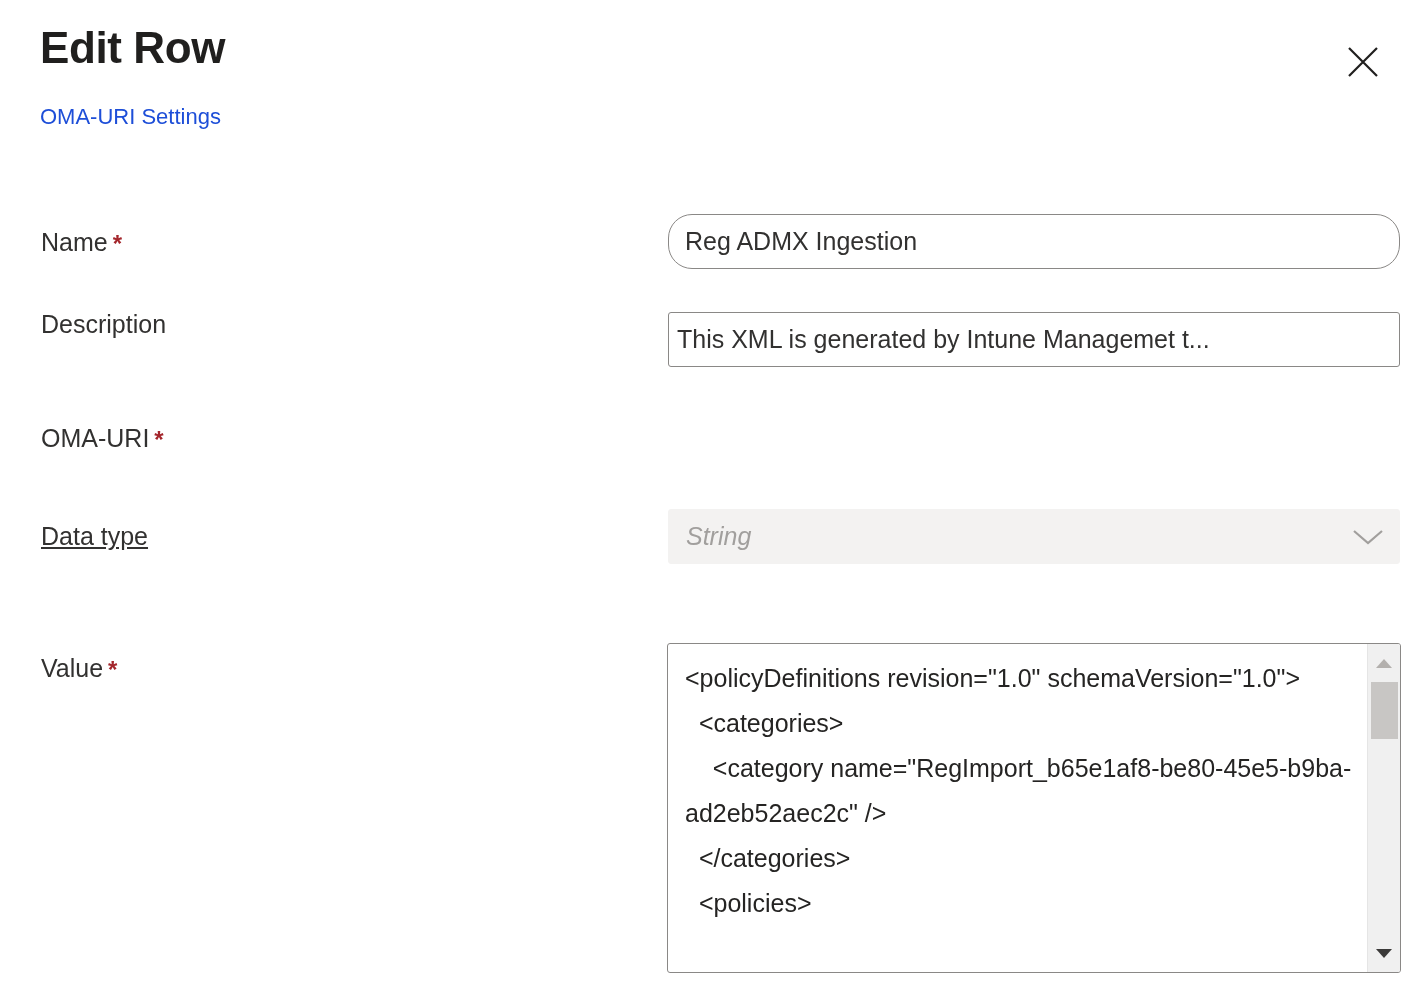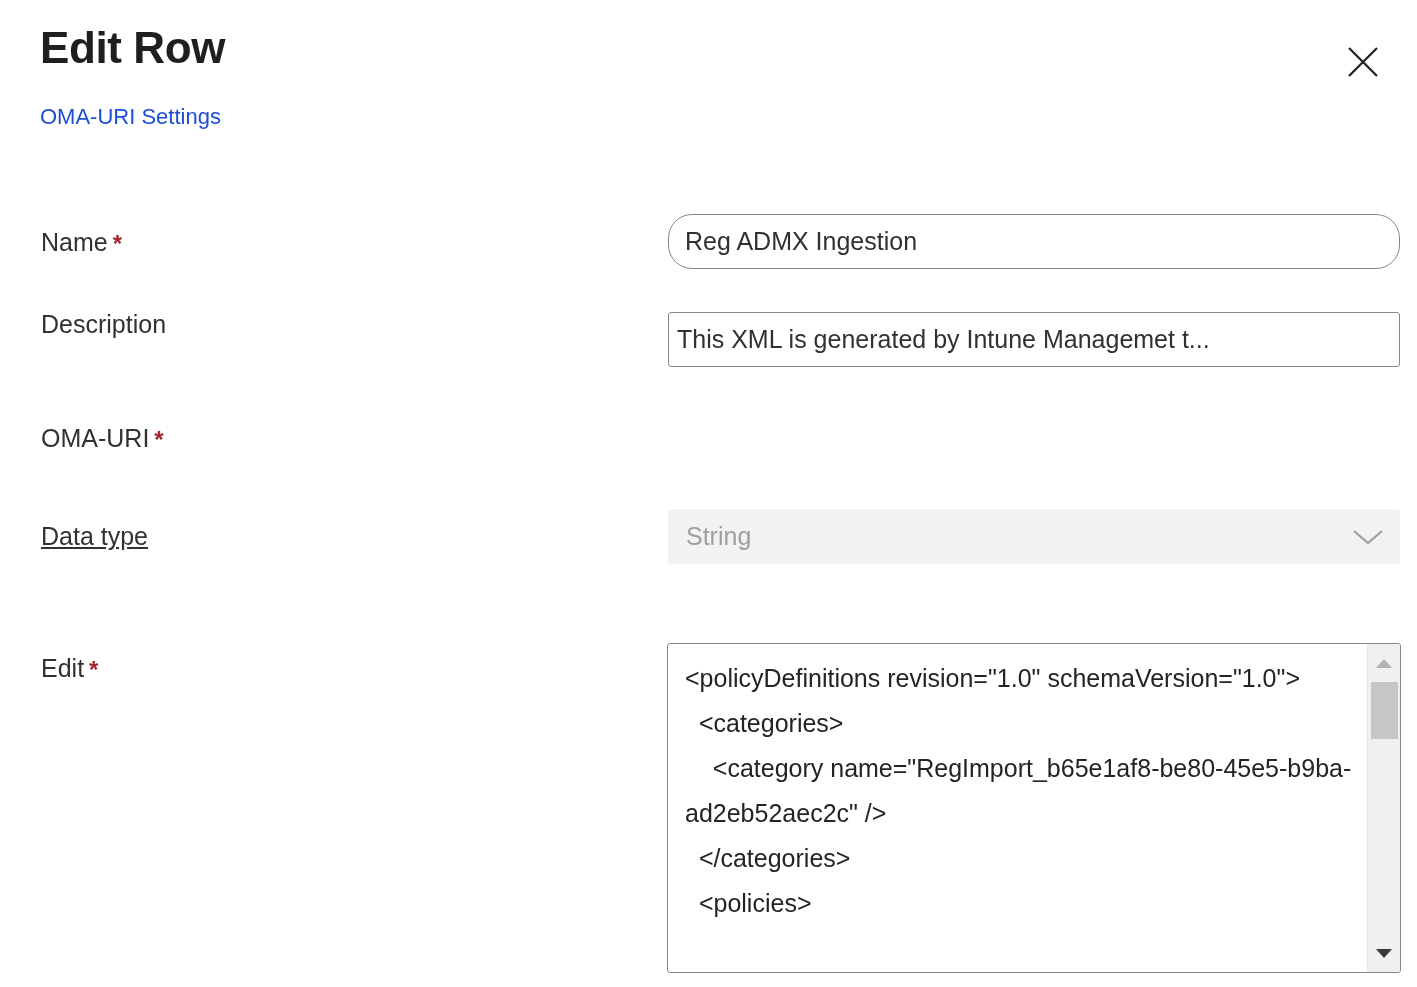"String" div.dropdown { font-style: none -> italic }
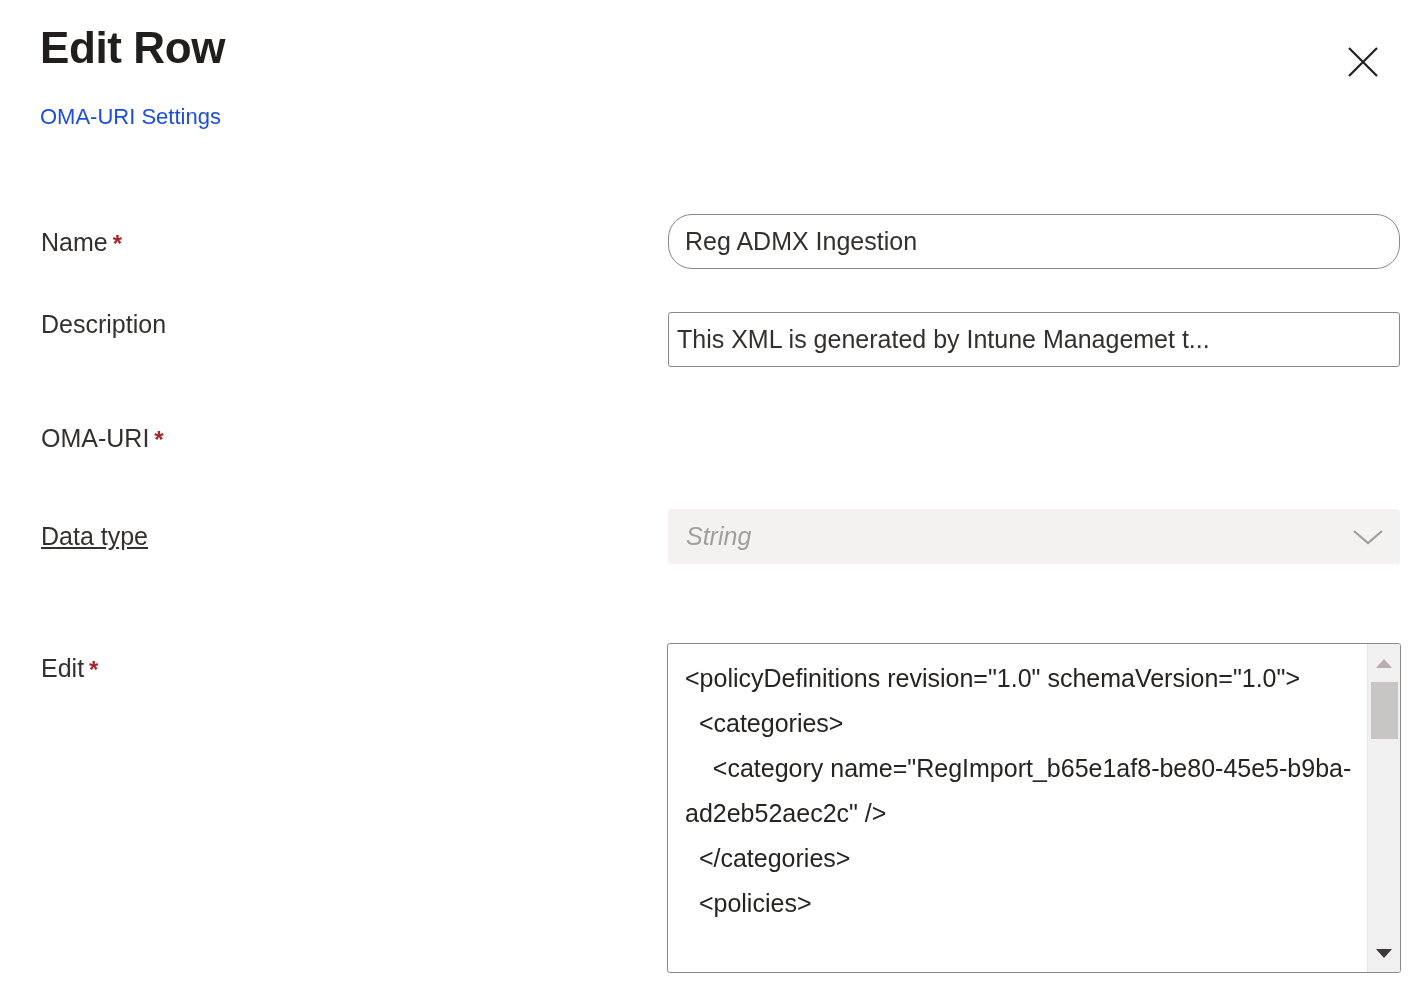"Edit" span { text: Edit -> Value }
